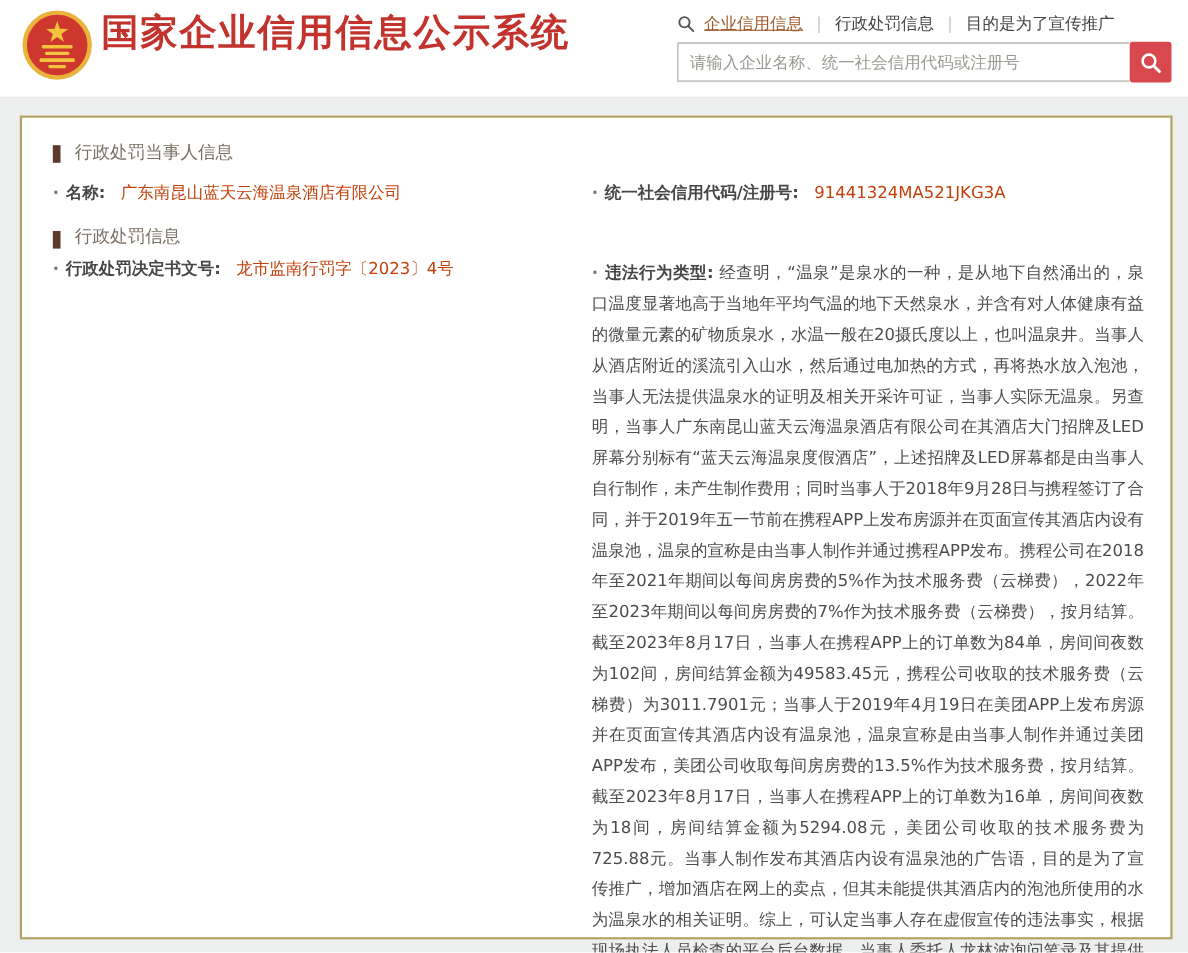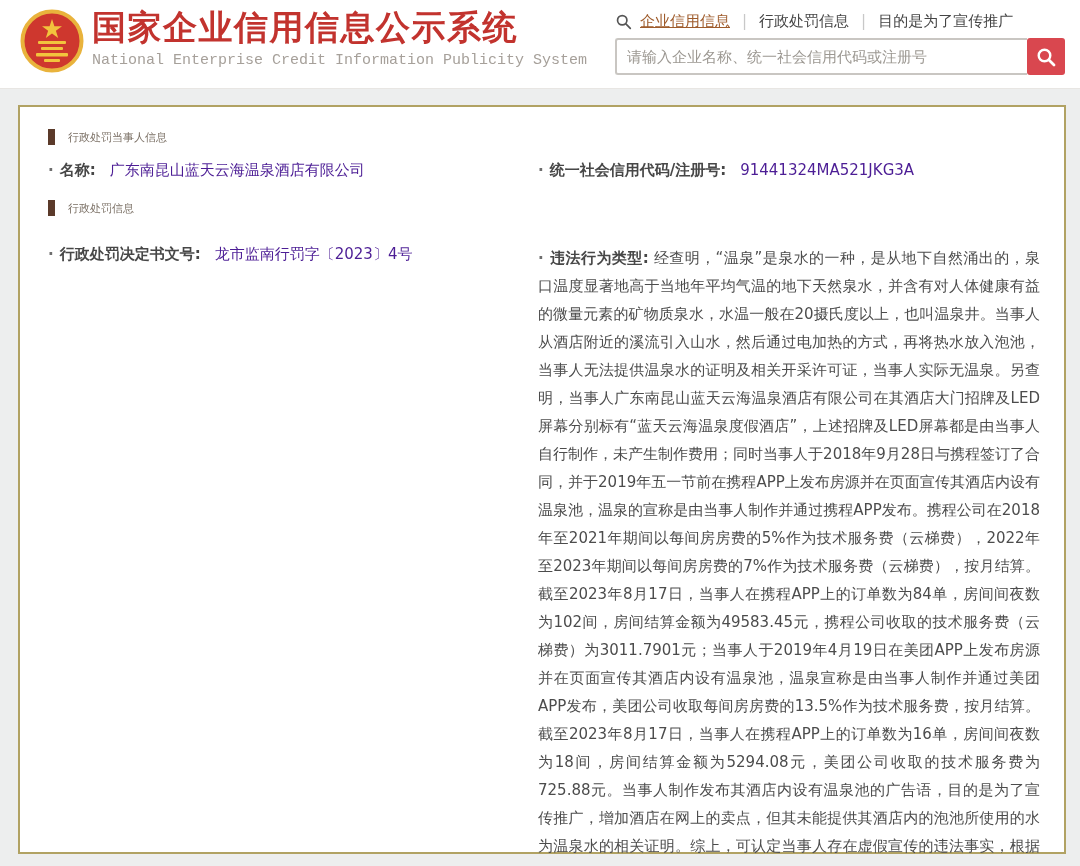"国家企业信用信息公示系统" .title-block { font-family: Liberation Mono, monospace -> none }
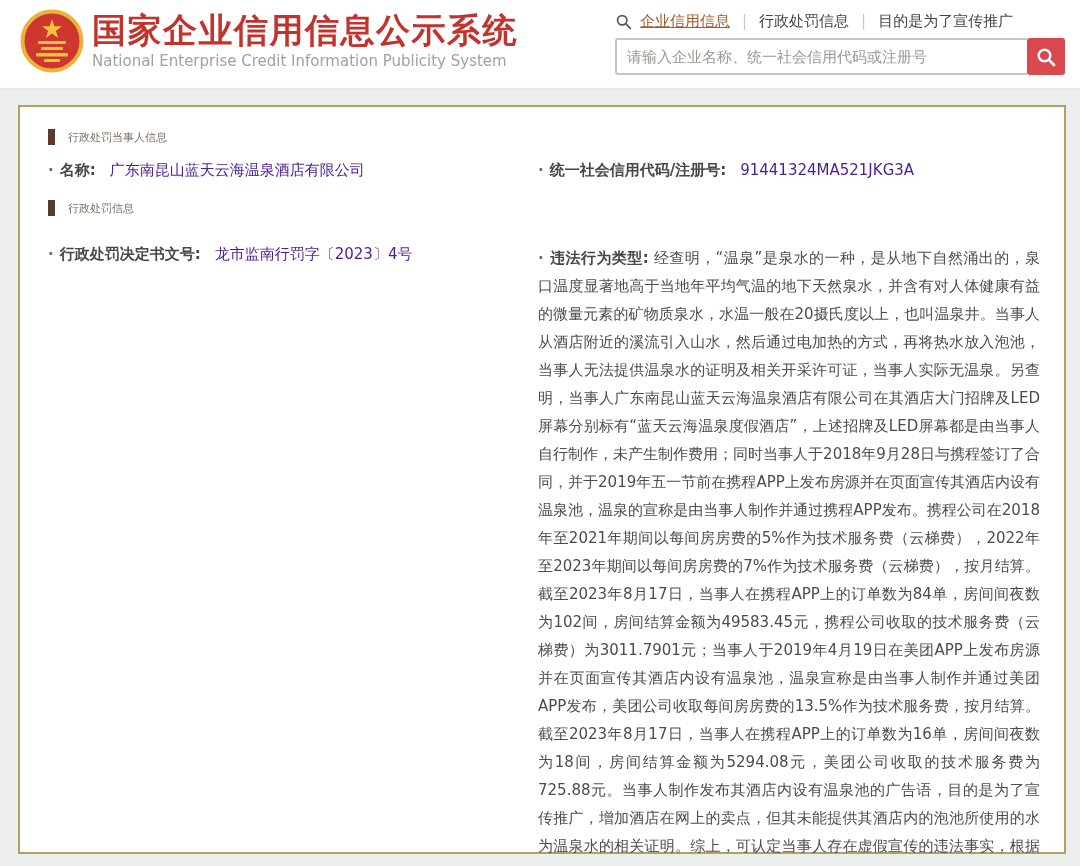"National Enterprise Credit Information" div.page-subtitle { html: <div>National Enterprise Credit Information Publicity System</div> -> none }
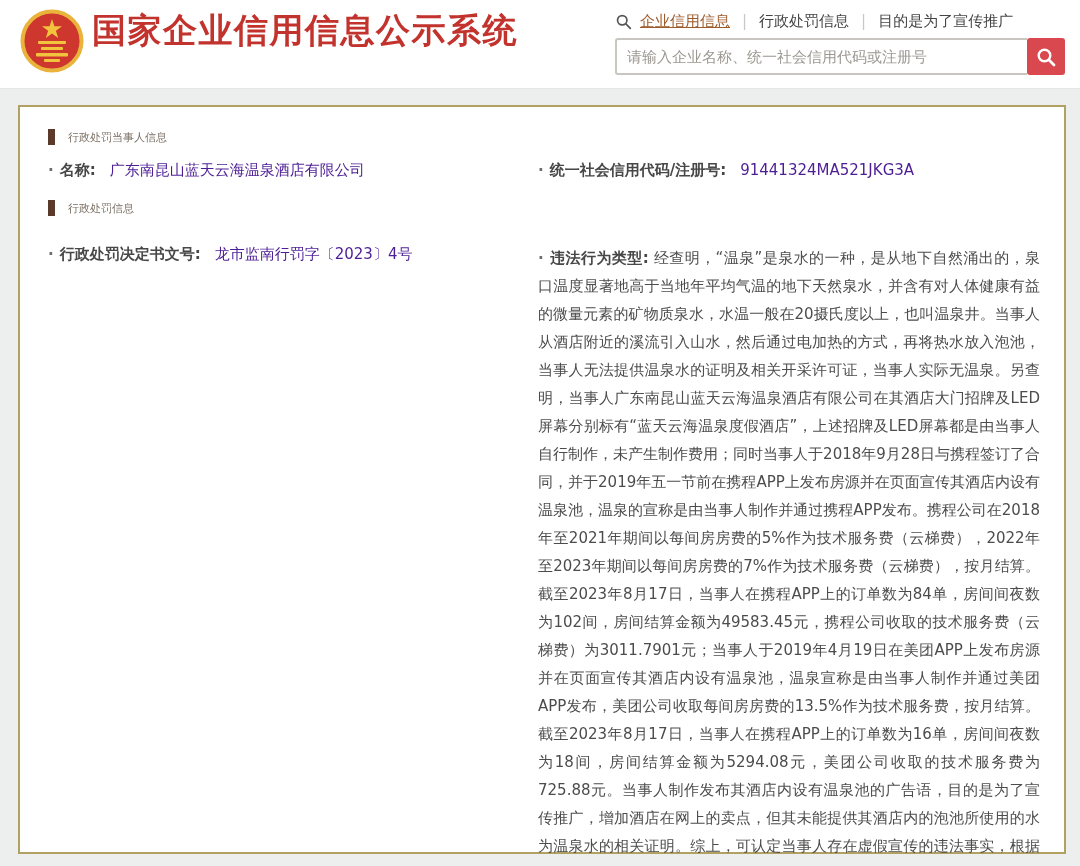"行政处罚当事人信息" .sec-title { font-size: 11px -> 16px }
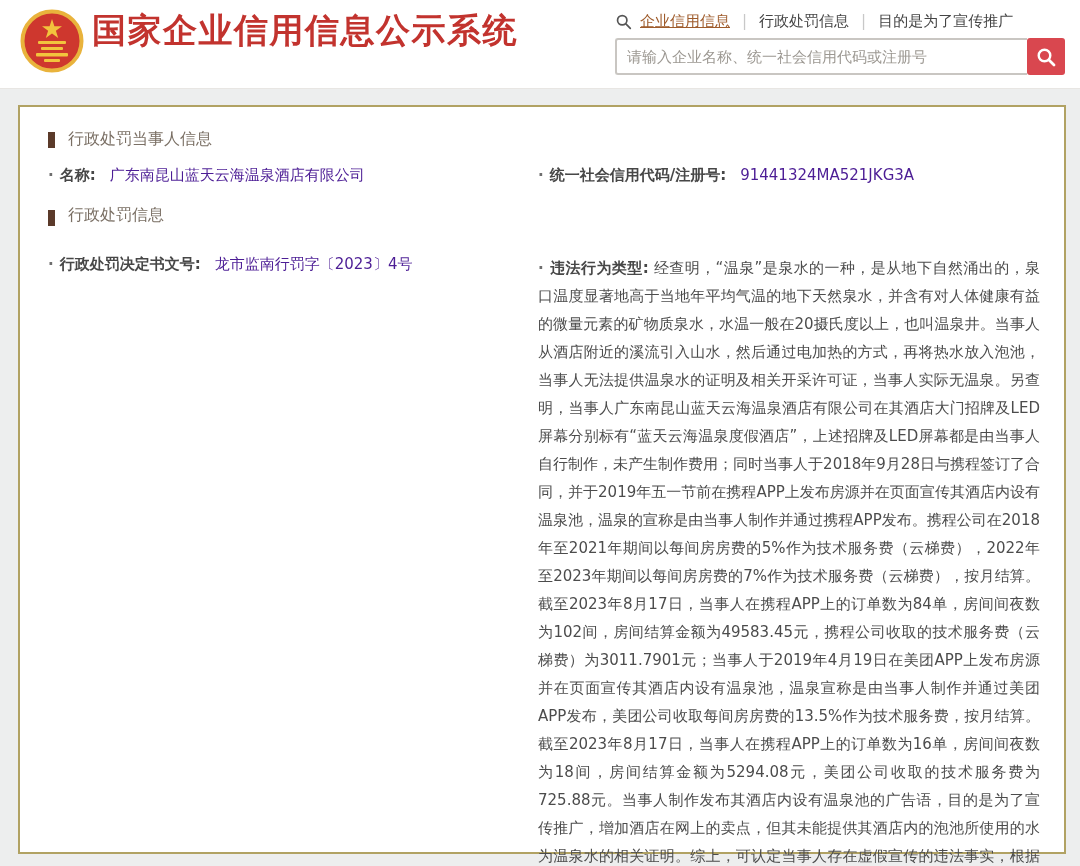"广东南昆山蓝天云海温泉酒店有限公司" .val { color: #4c1d95 -> #c2410c }
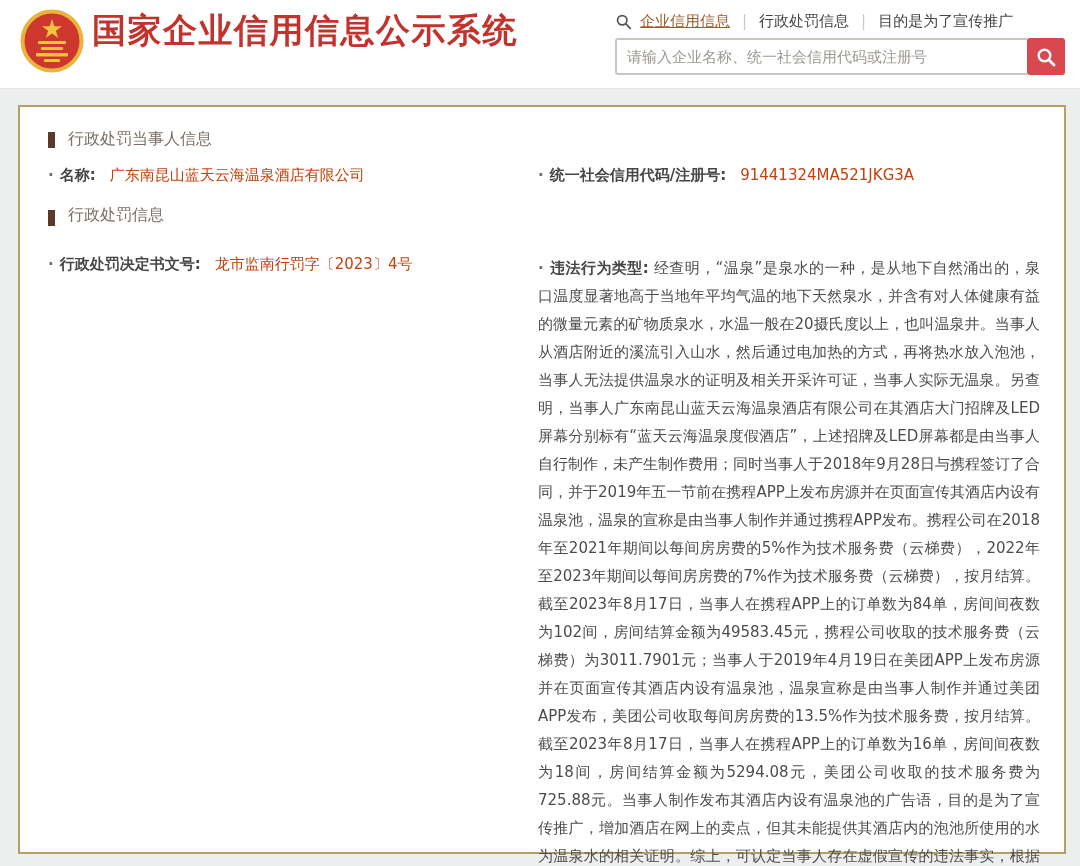"· 行政处罚决定书文号: 龙市监南行罚字〔2023〕4号" .penalty-grid { margin-top: 28px -> 8px }
